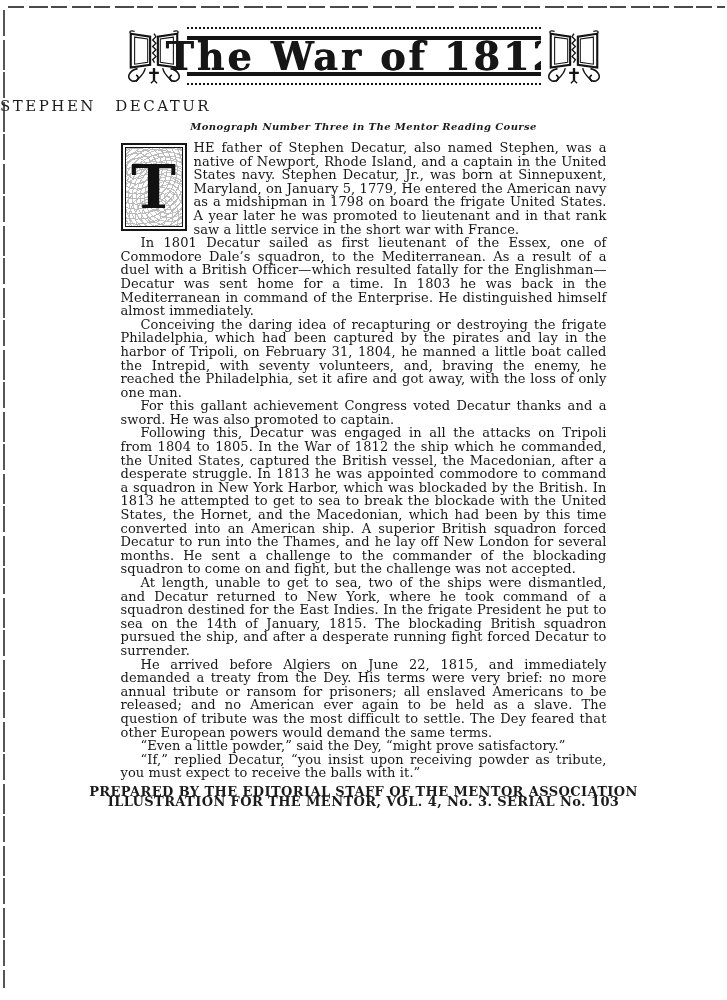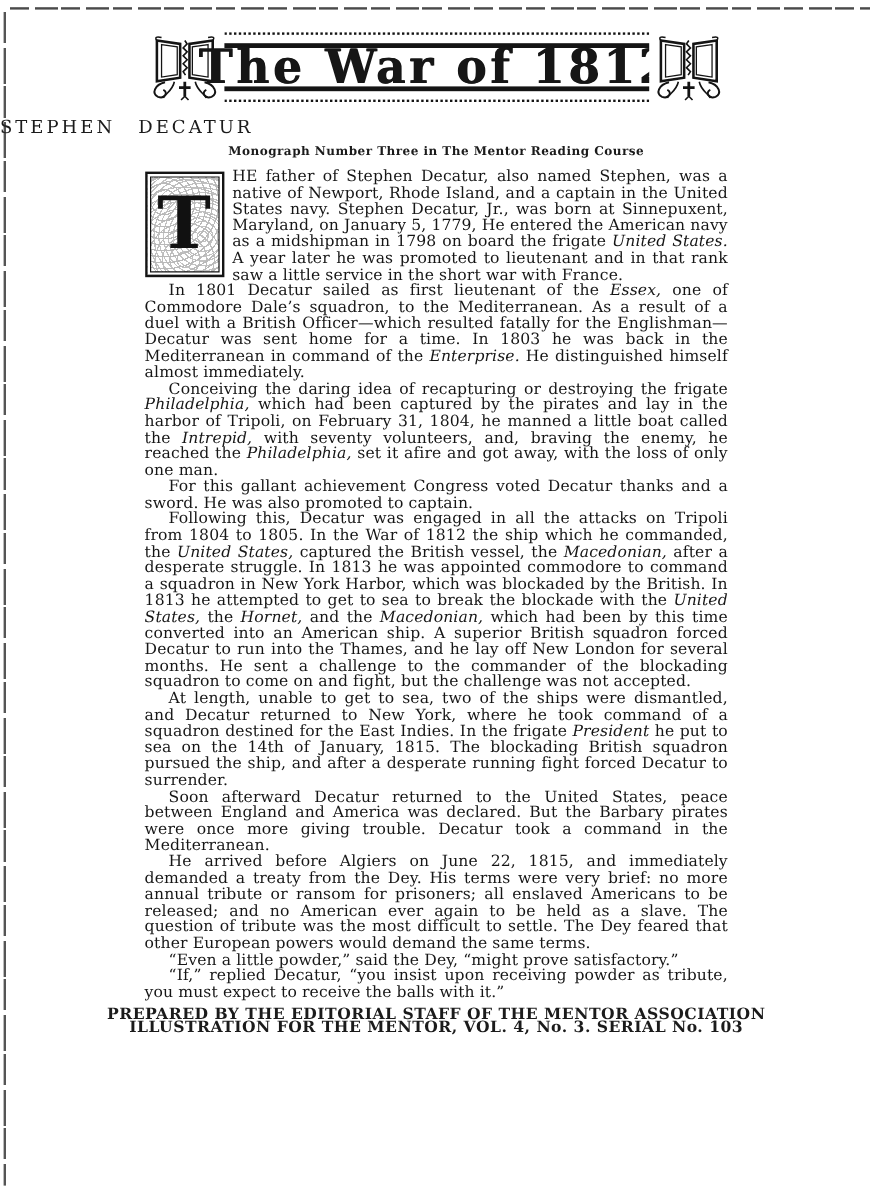"Monograph Number Three in The" .article-subtitle { font-style: none -> italic }
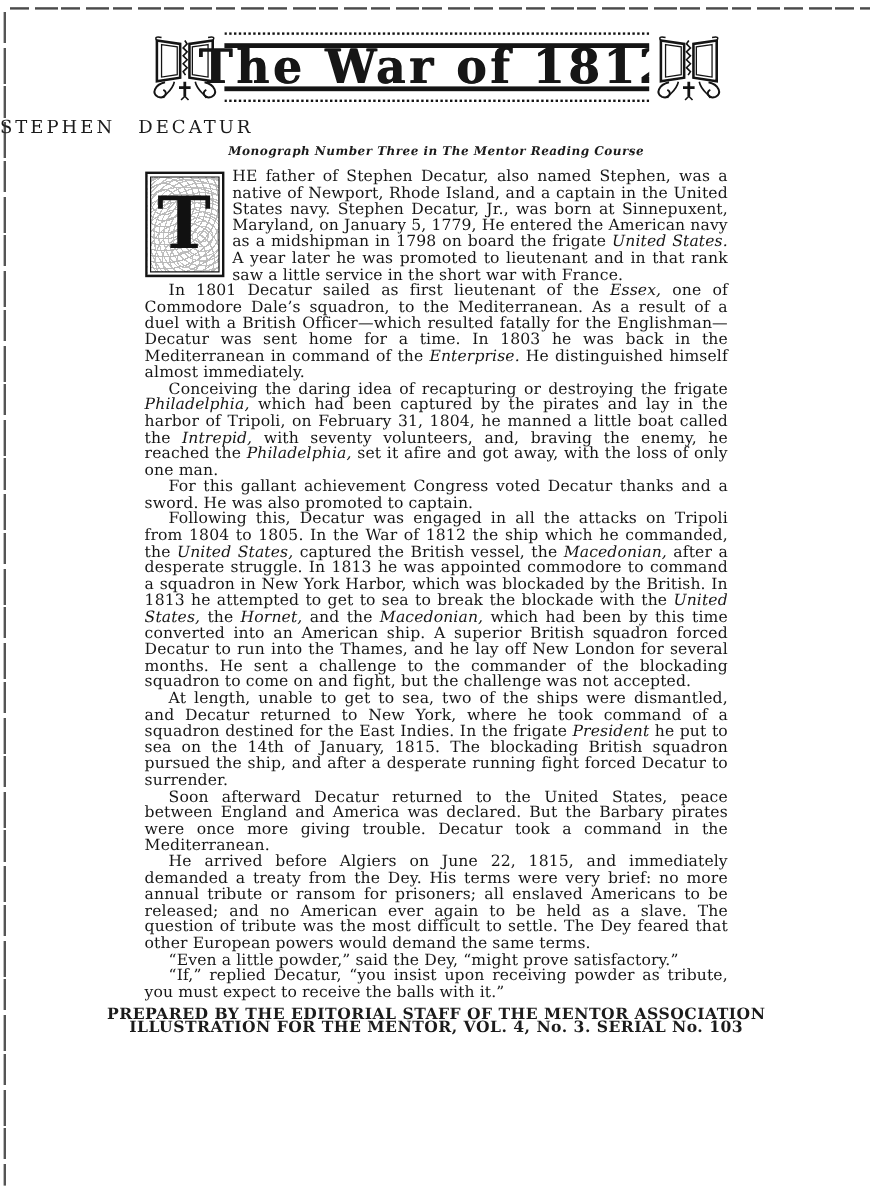"United States." .it { font-style: italic -> none }
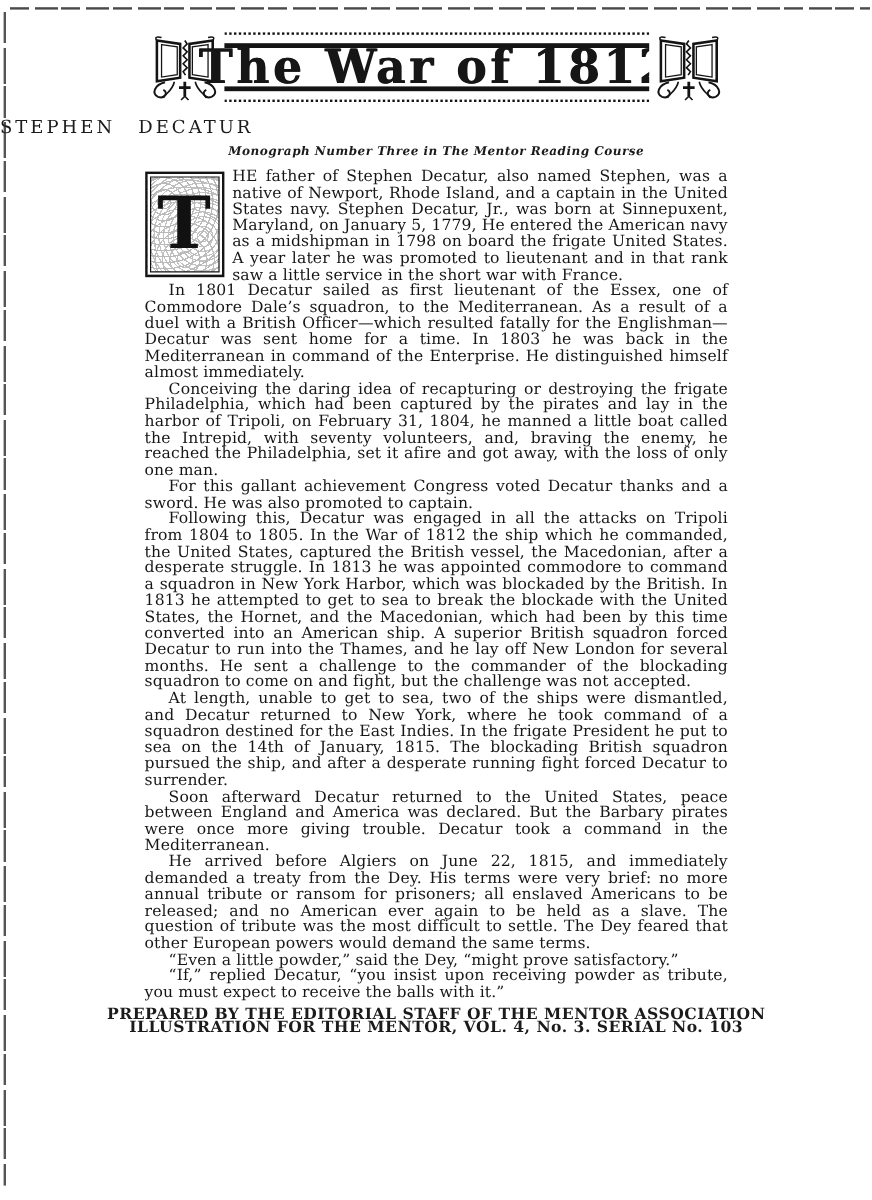"Soon afterward Decatur returned to" p.para { html: <p><span>Soon afterward Decatur returned to the United States, peace between England and America was declared. But the Barbary pirates were once more giving trouble. Decatur took a command in the Mediterranean.</span></p> -> none }
